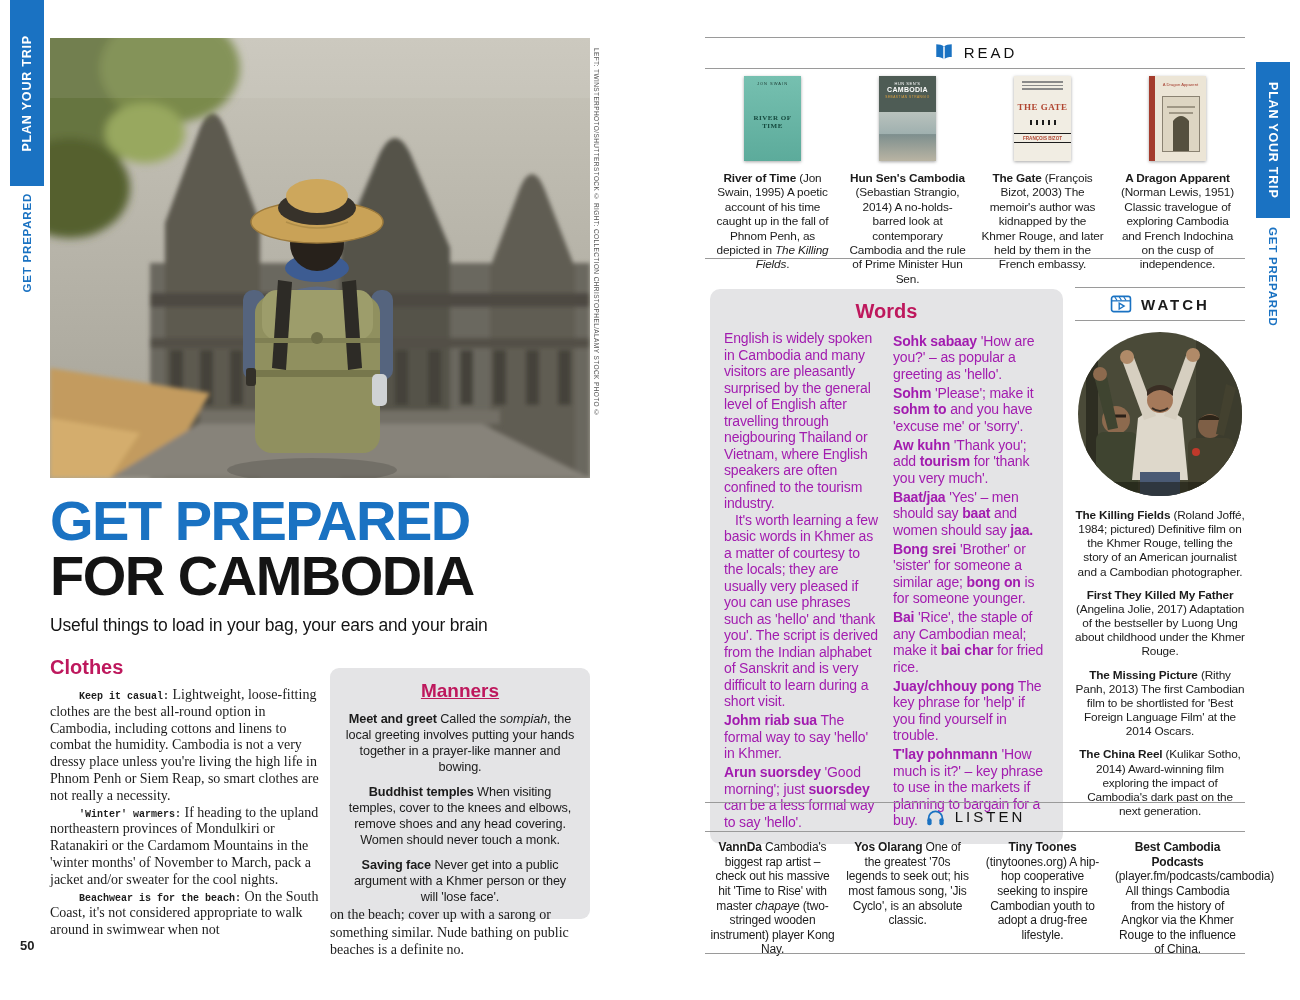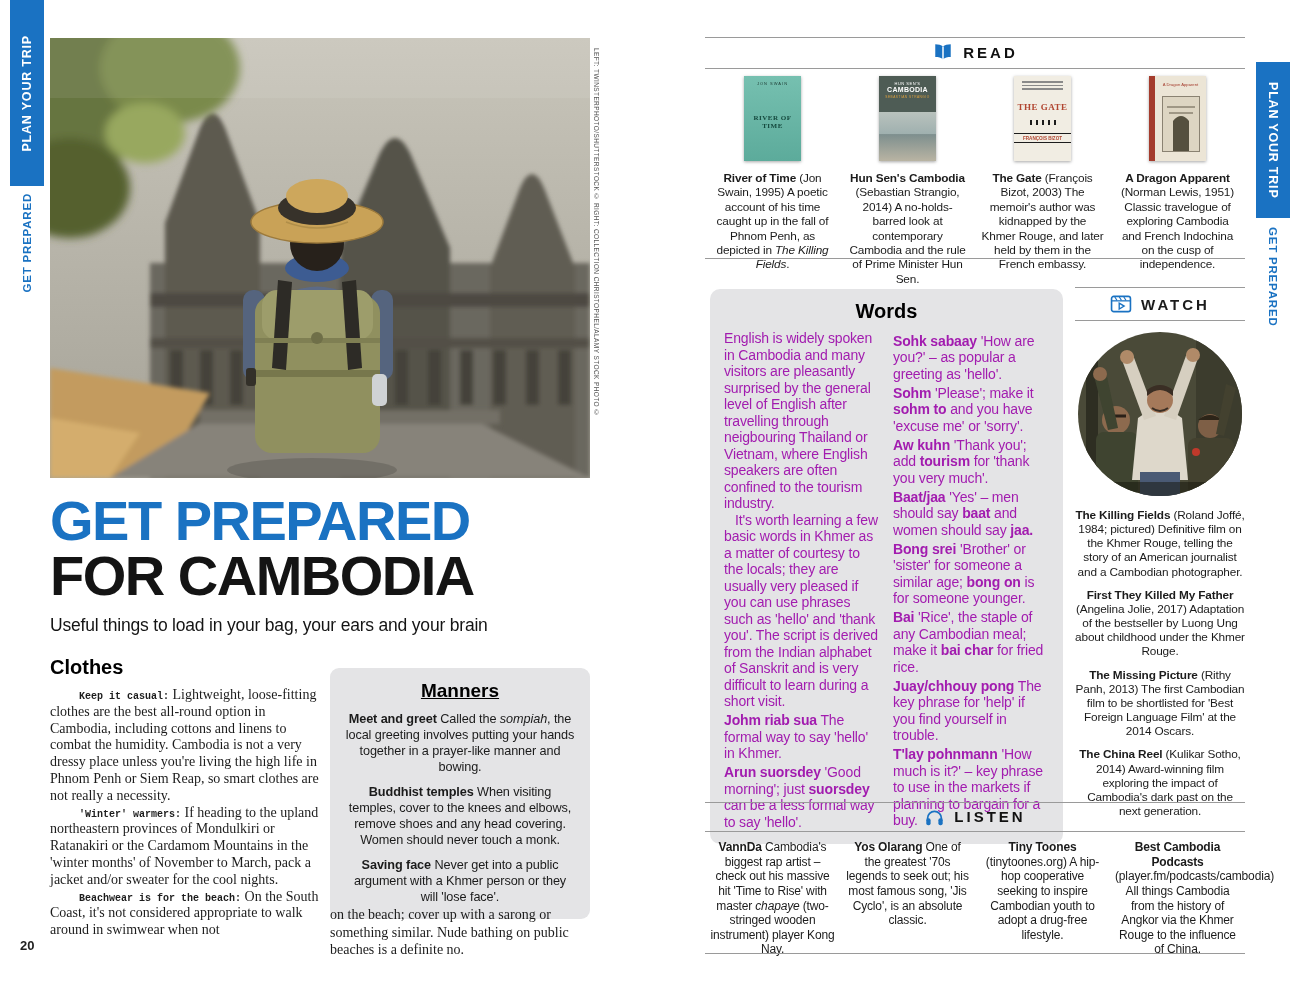"READ" .sec-head span { font-weight: bold -> normal }
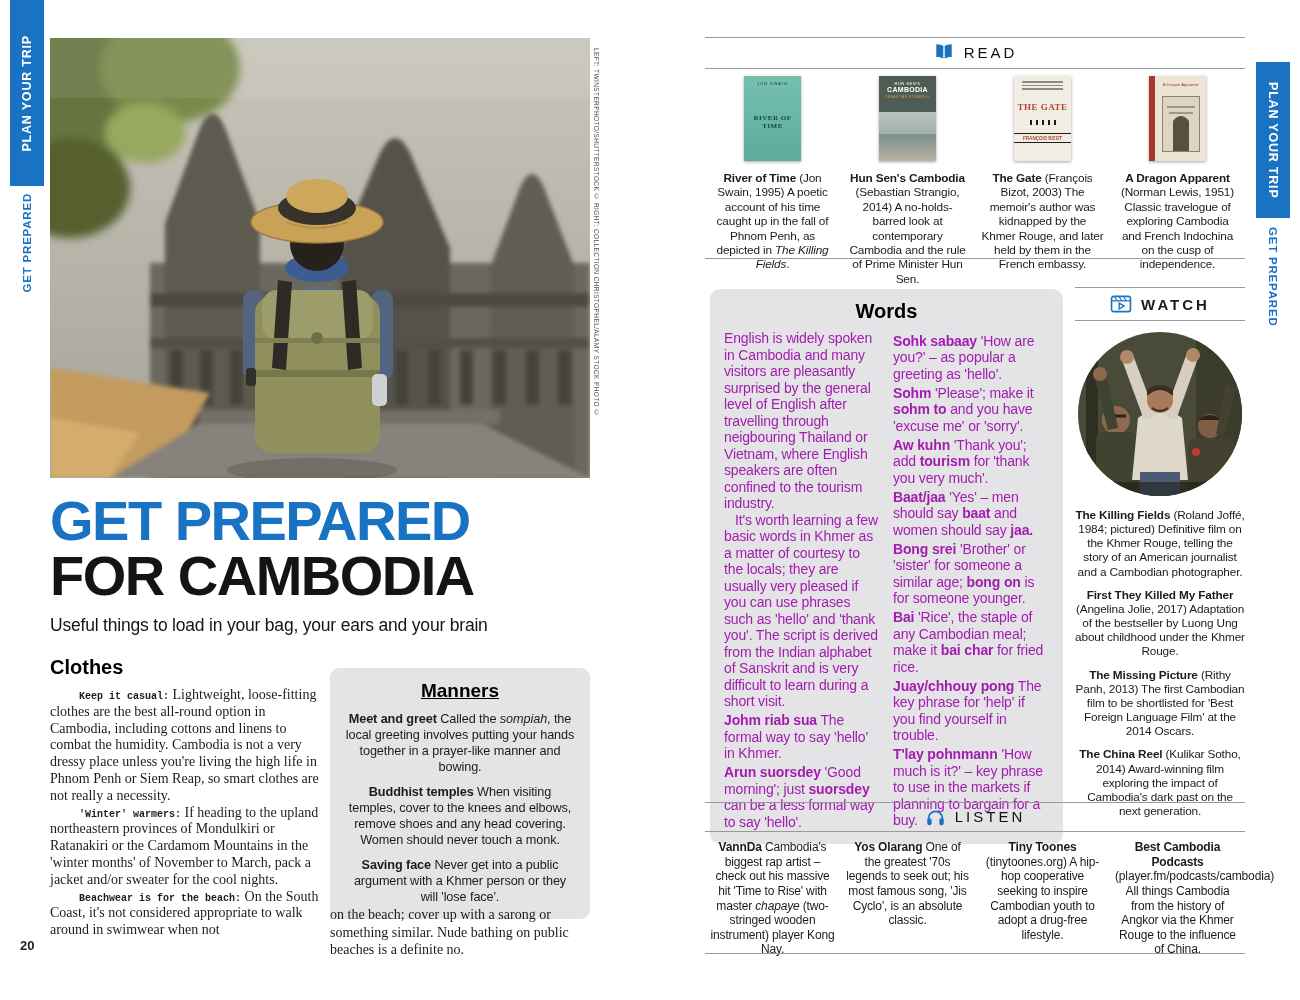"Words" .pink-h { color: #000000 -> #be185d }
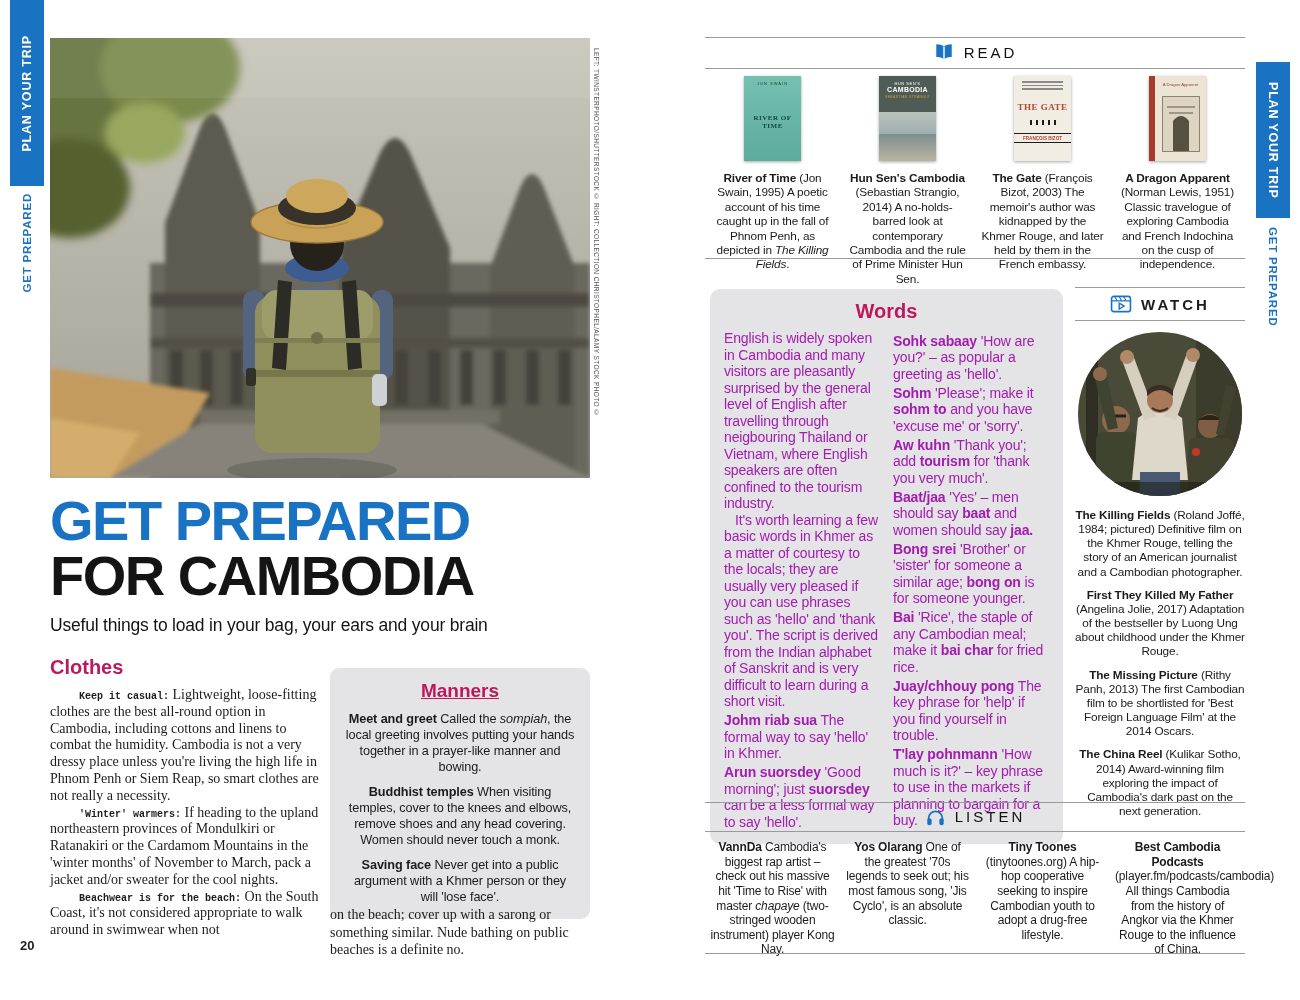"20" div.pnum { text: 20 -> 50 }
